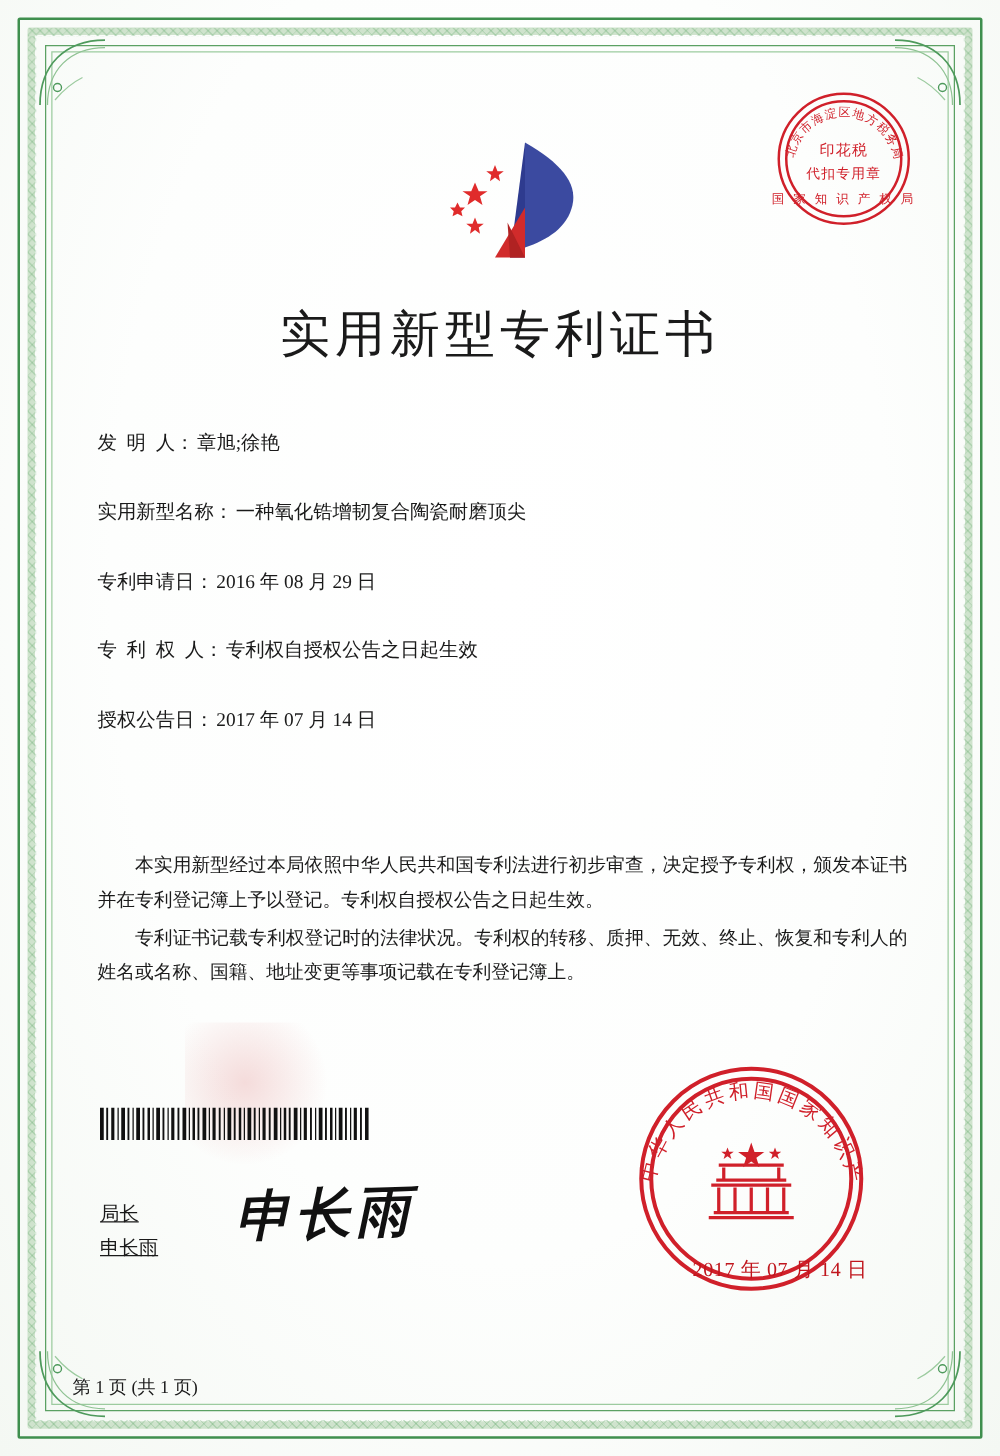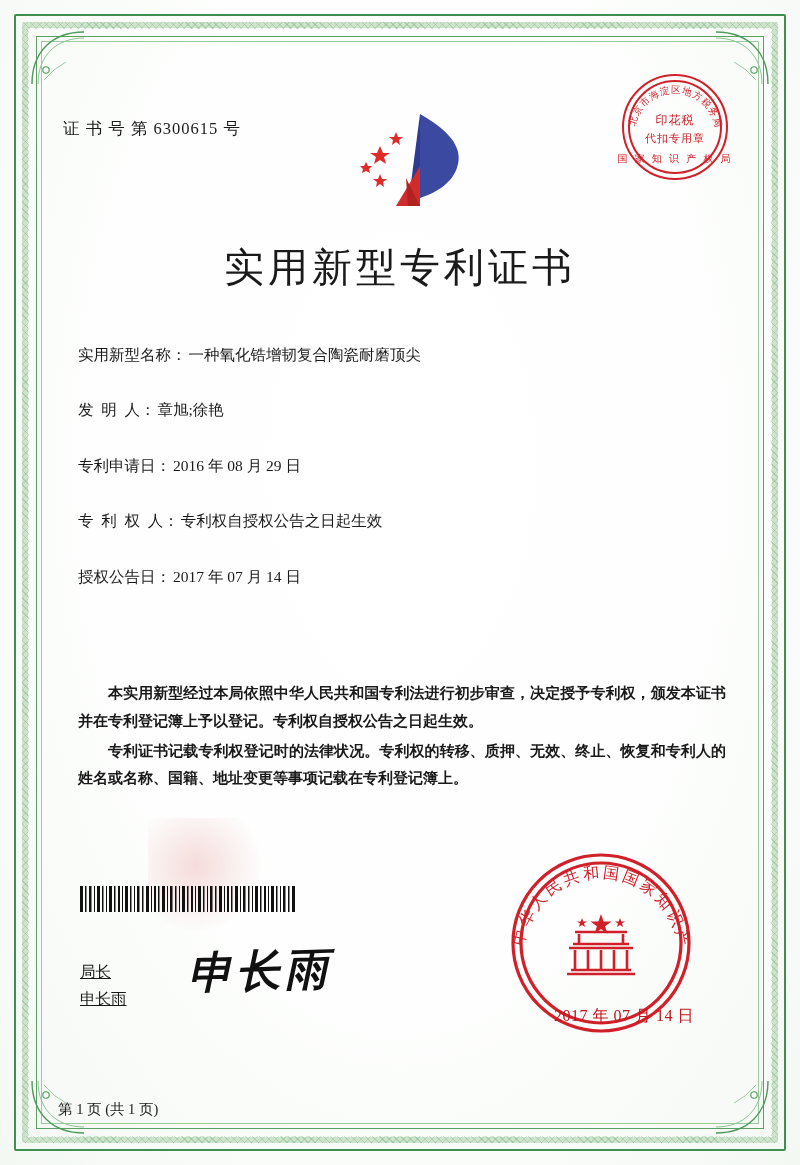"证 书 号 第 6300615" div.cert-no { html: <div> <span>证 书 号 第</span> <span>6300615</span> <span>号</span> </div> -> none }
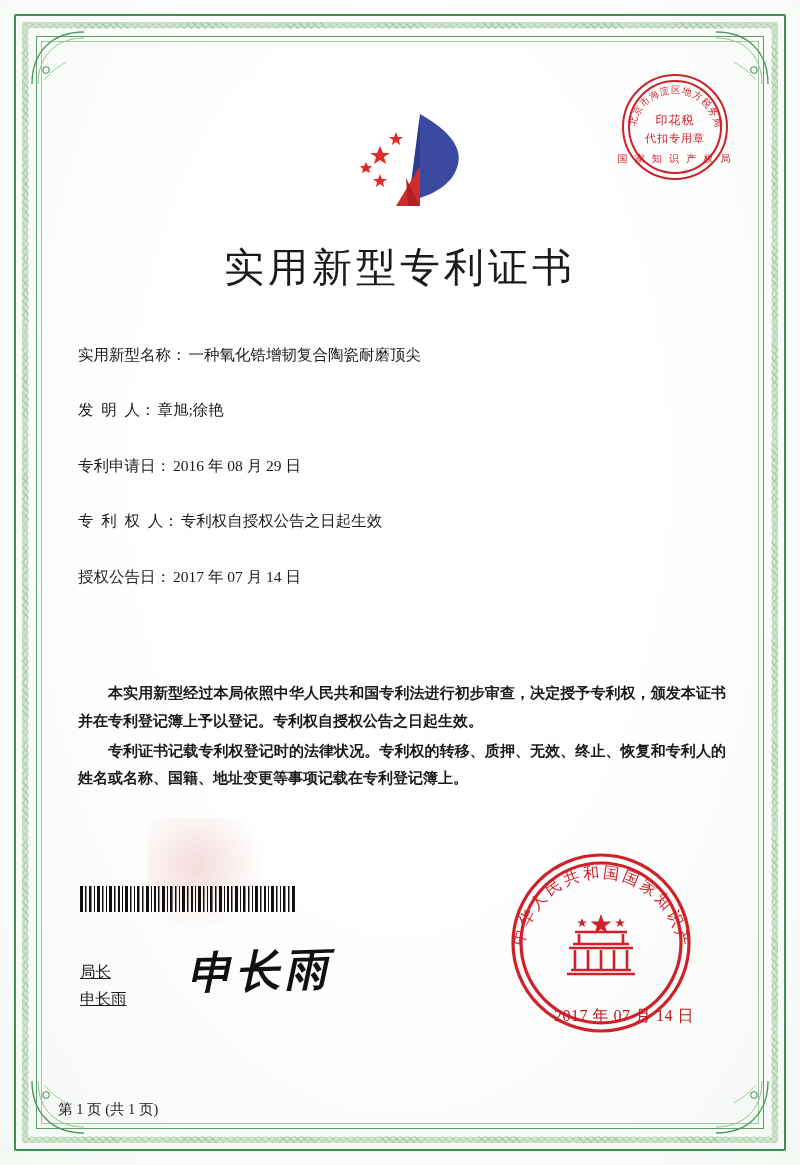"实用新型名称：" div.field { order: before "发 明 人：" -> after "发 明 人：" }
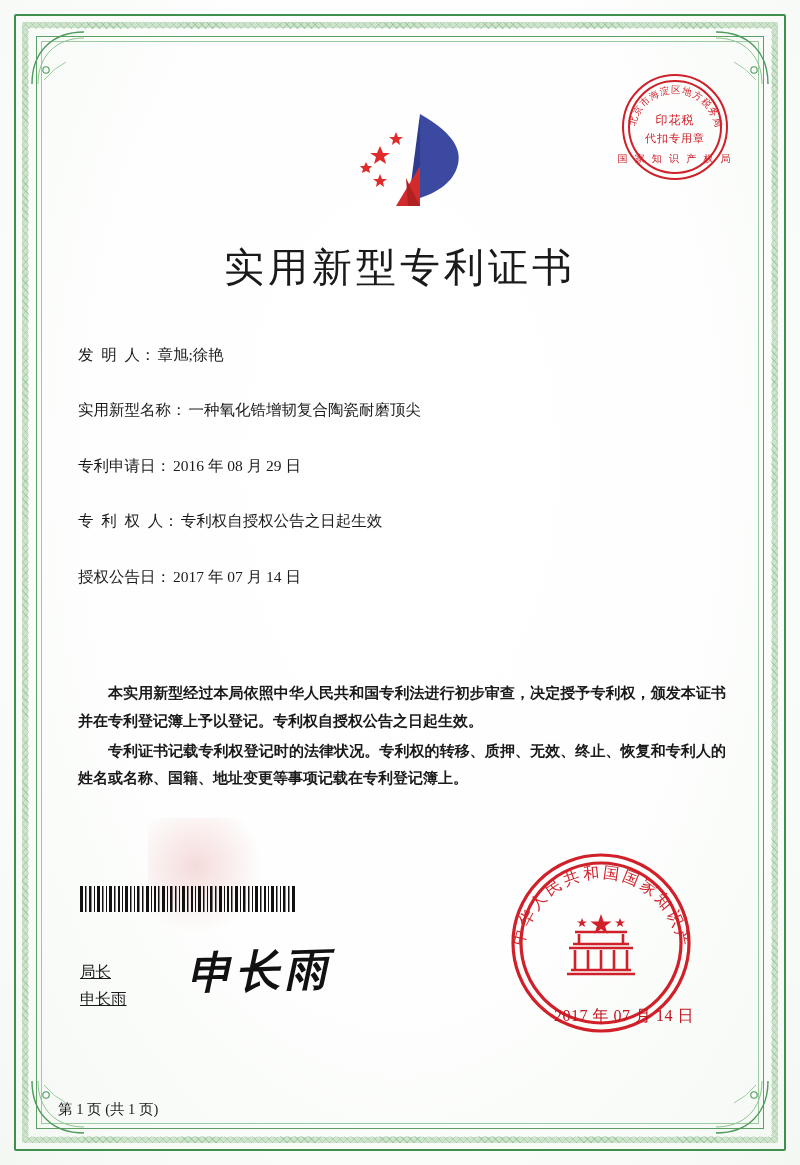"本实用新型经过本局依照中华人民共和国专利法进行初步审查，决定授予专利权，颁发本证" .para { font-weight: bold -> none }
